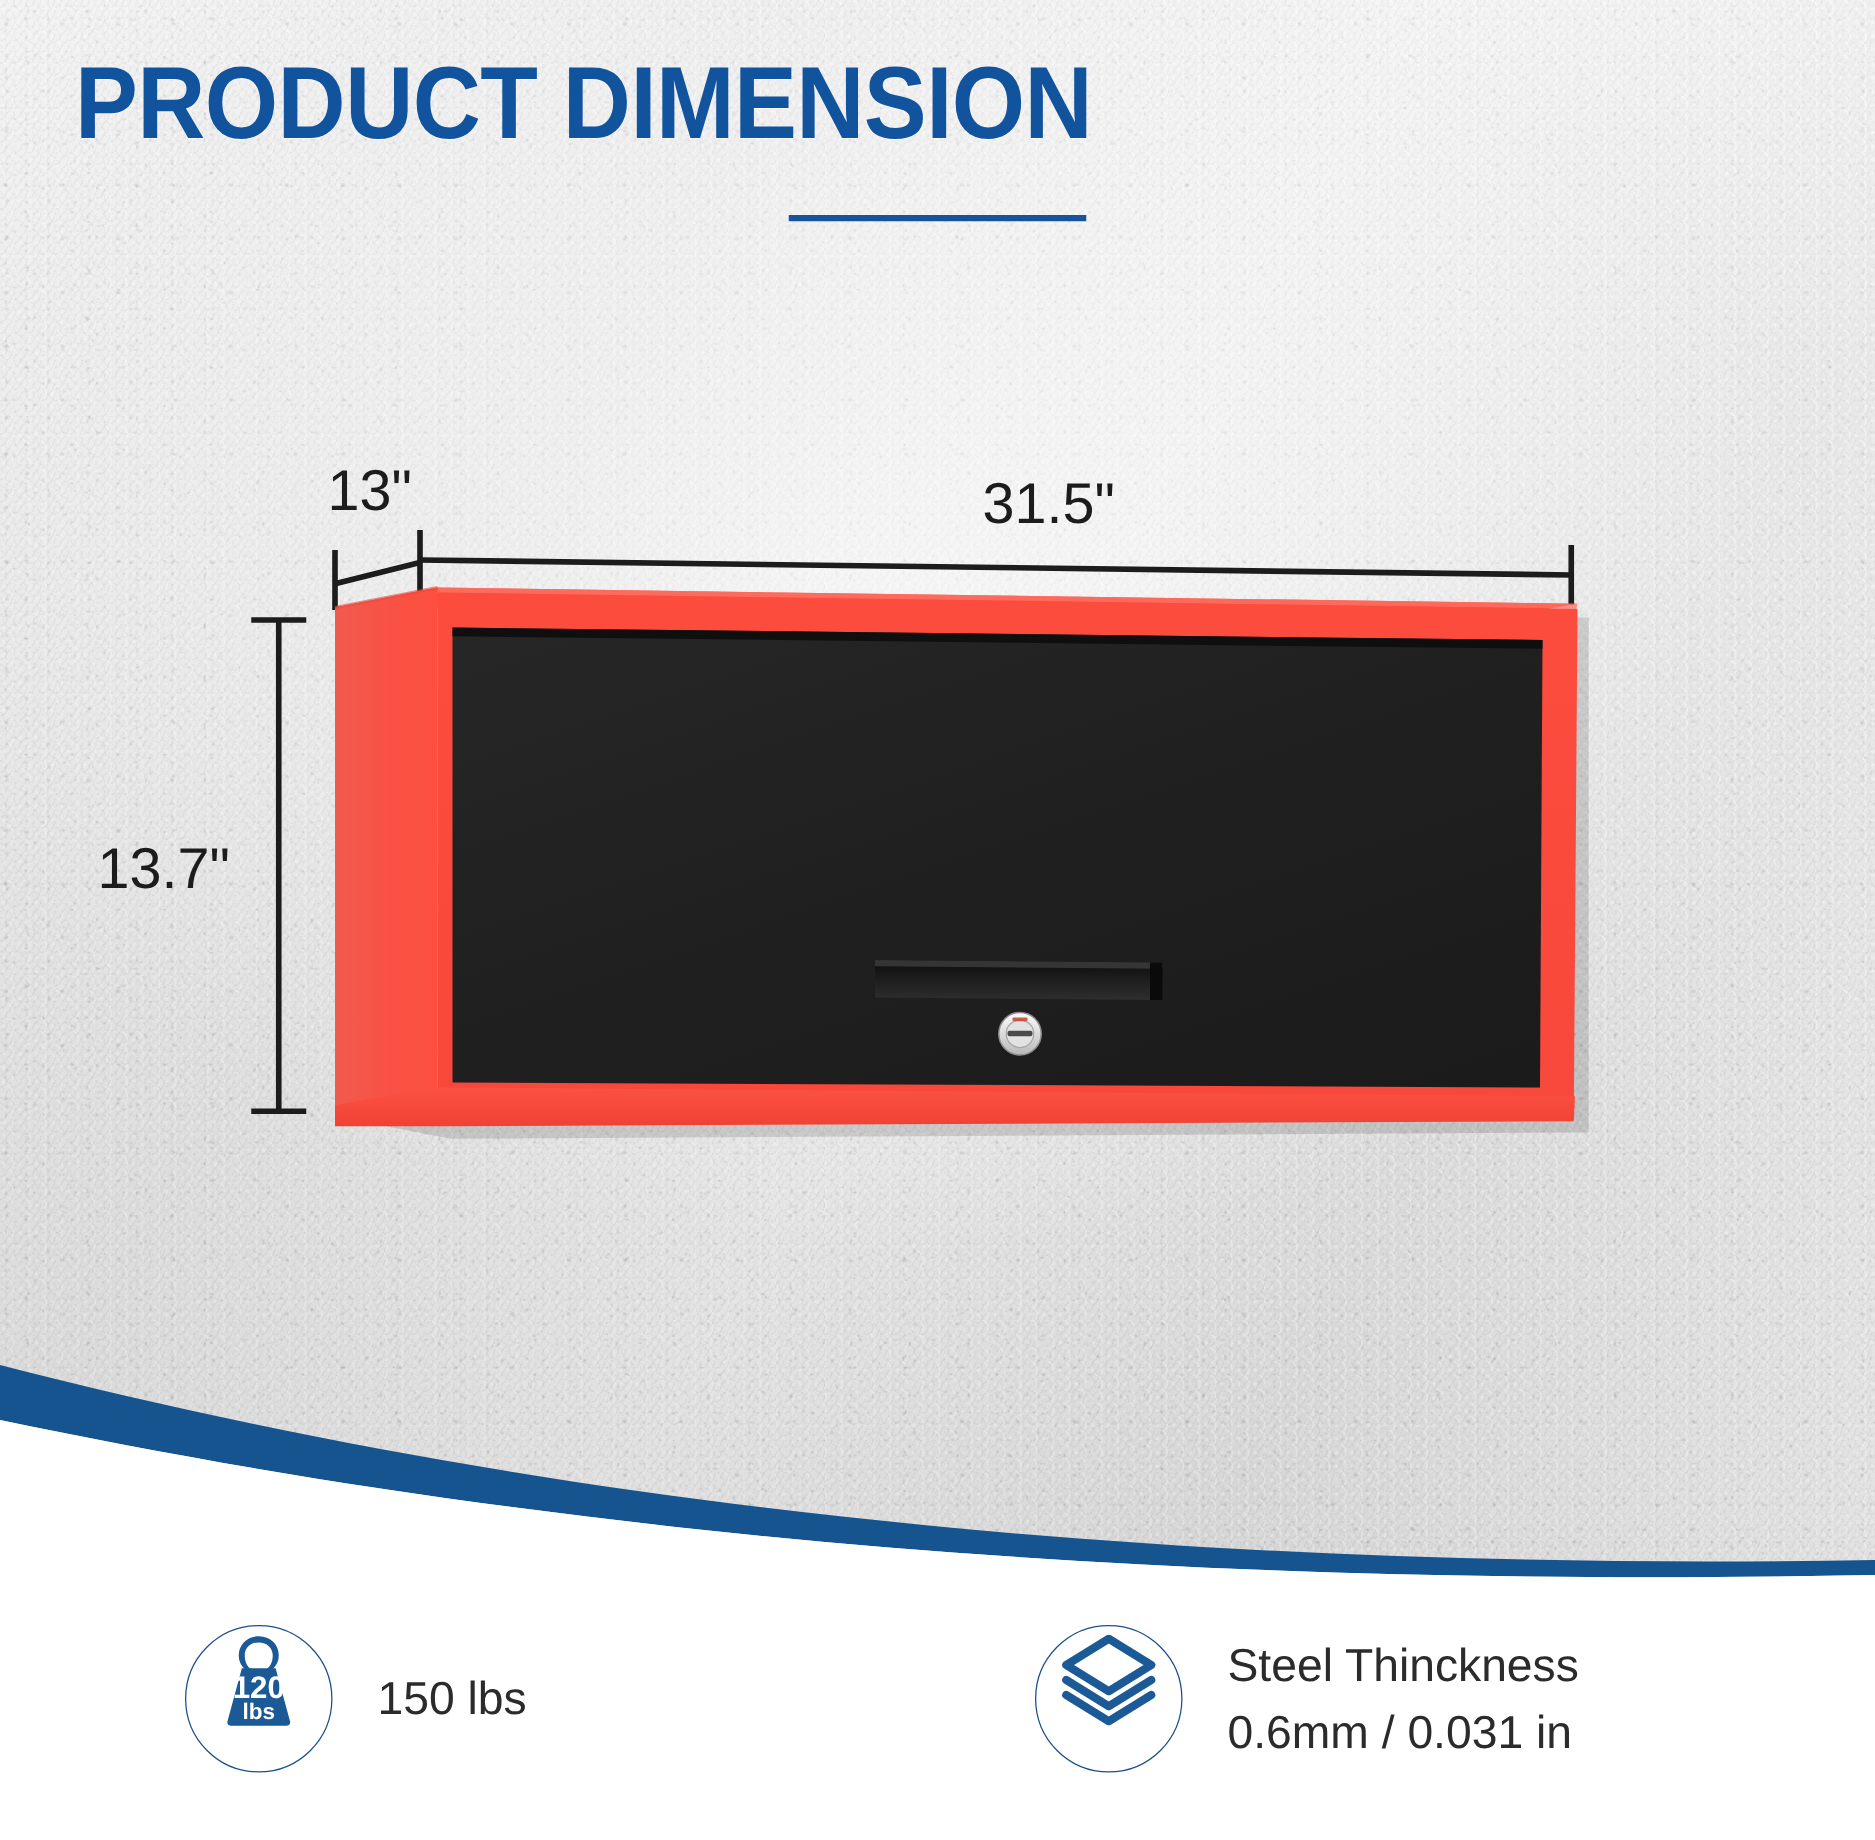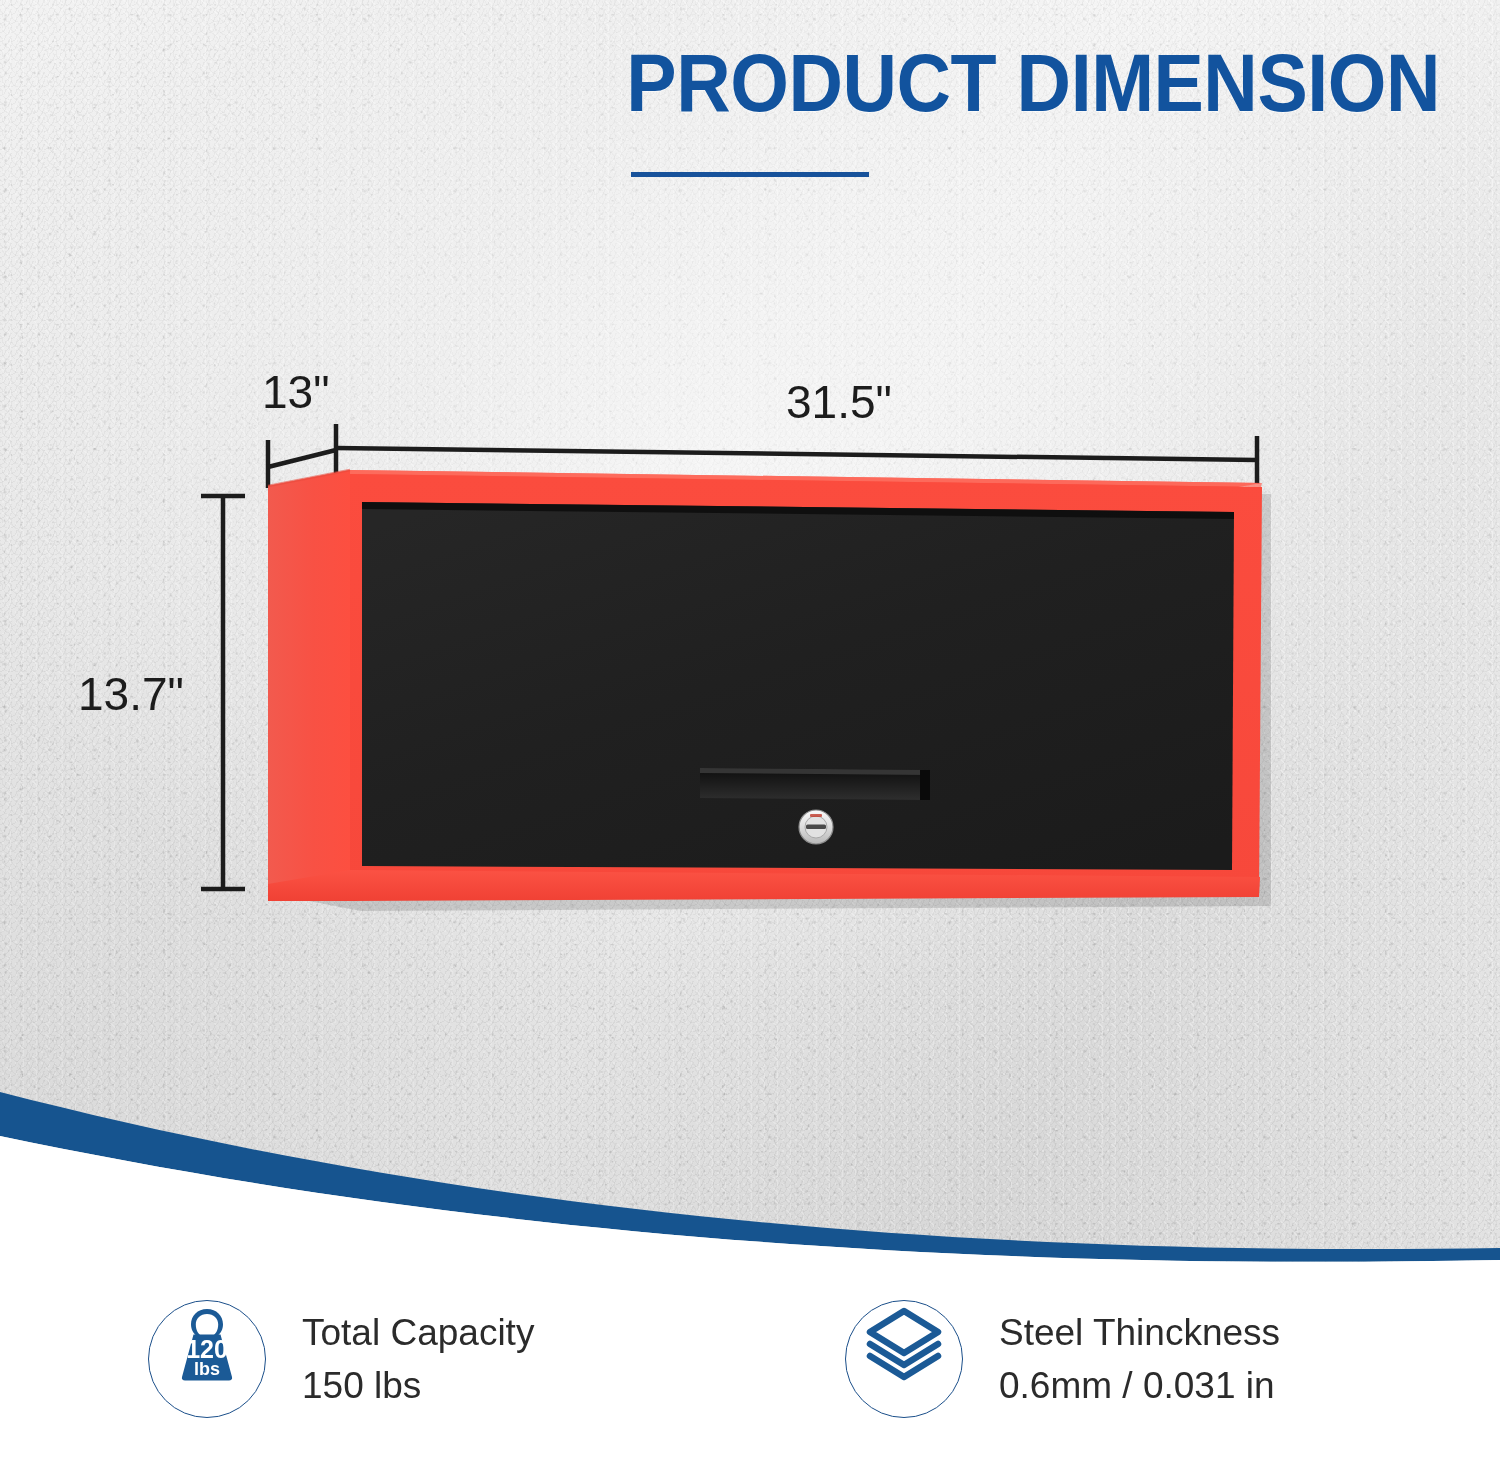"PRODUCT DIMENSION" #header { text-align: right -> left }
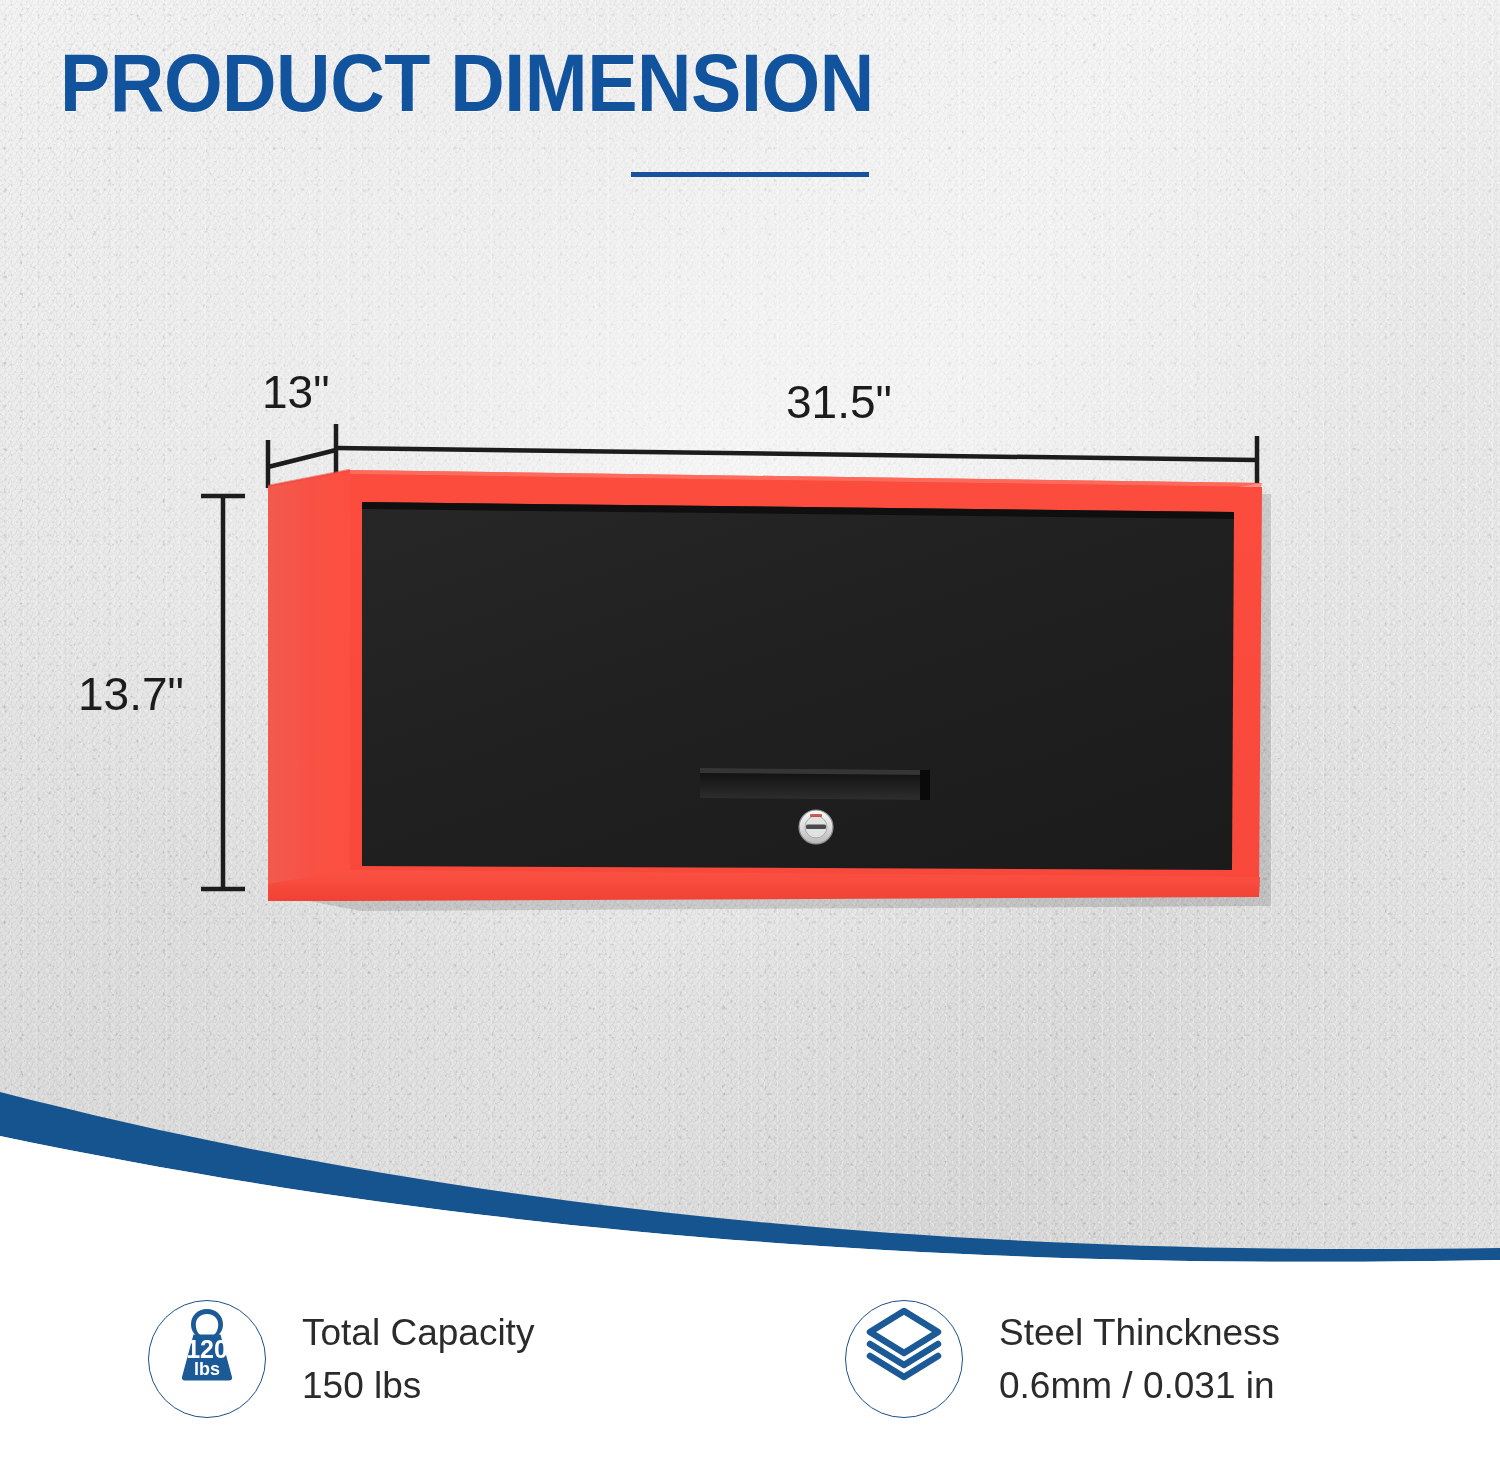"Total Capacity" div.feature-line { html: <div>Total Capacity</div> -> none }
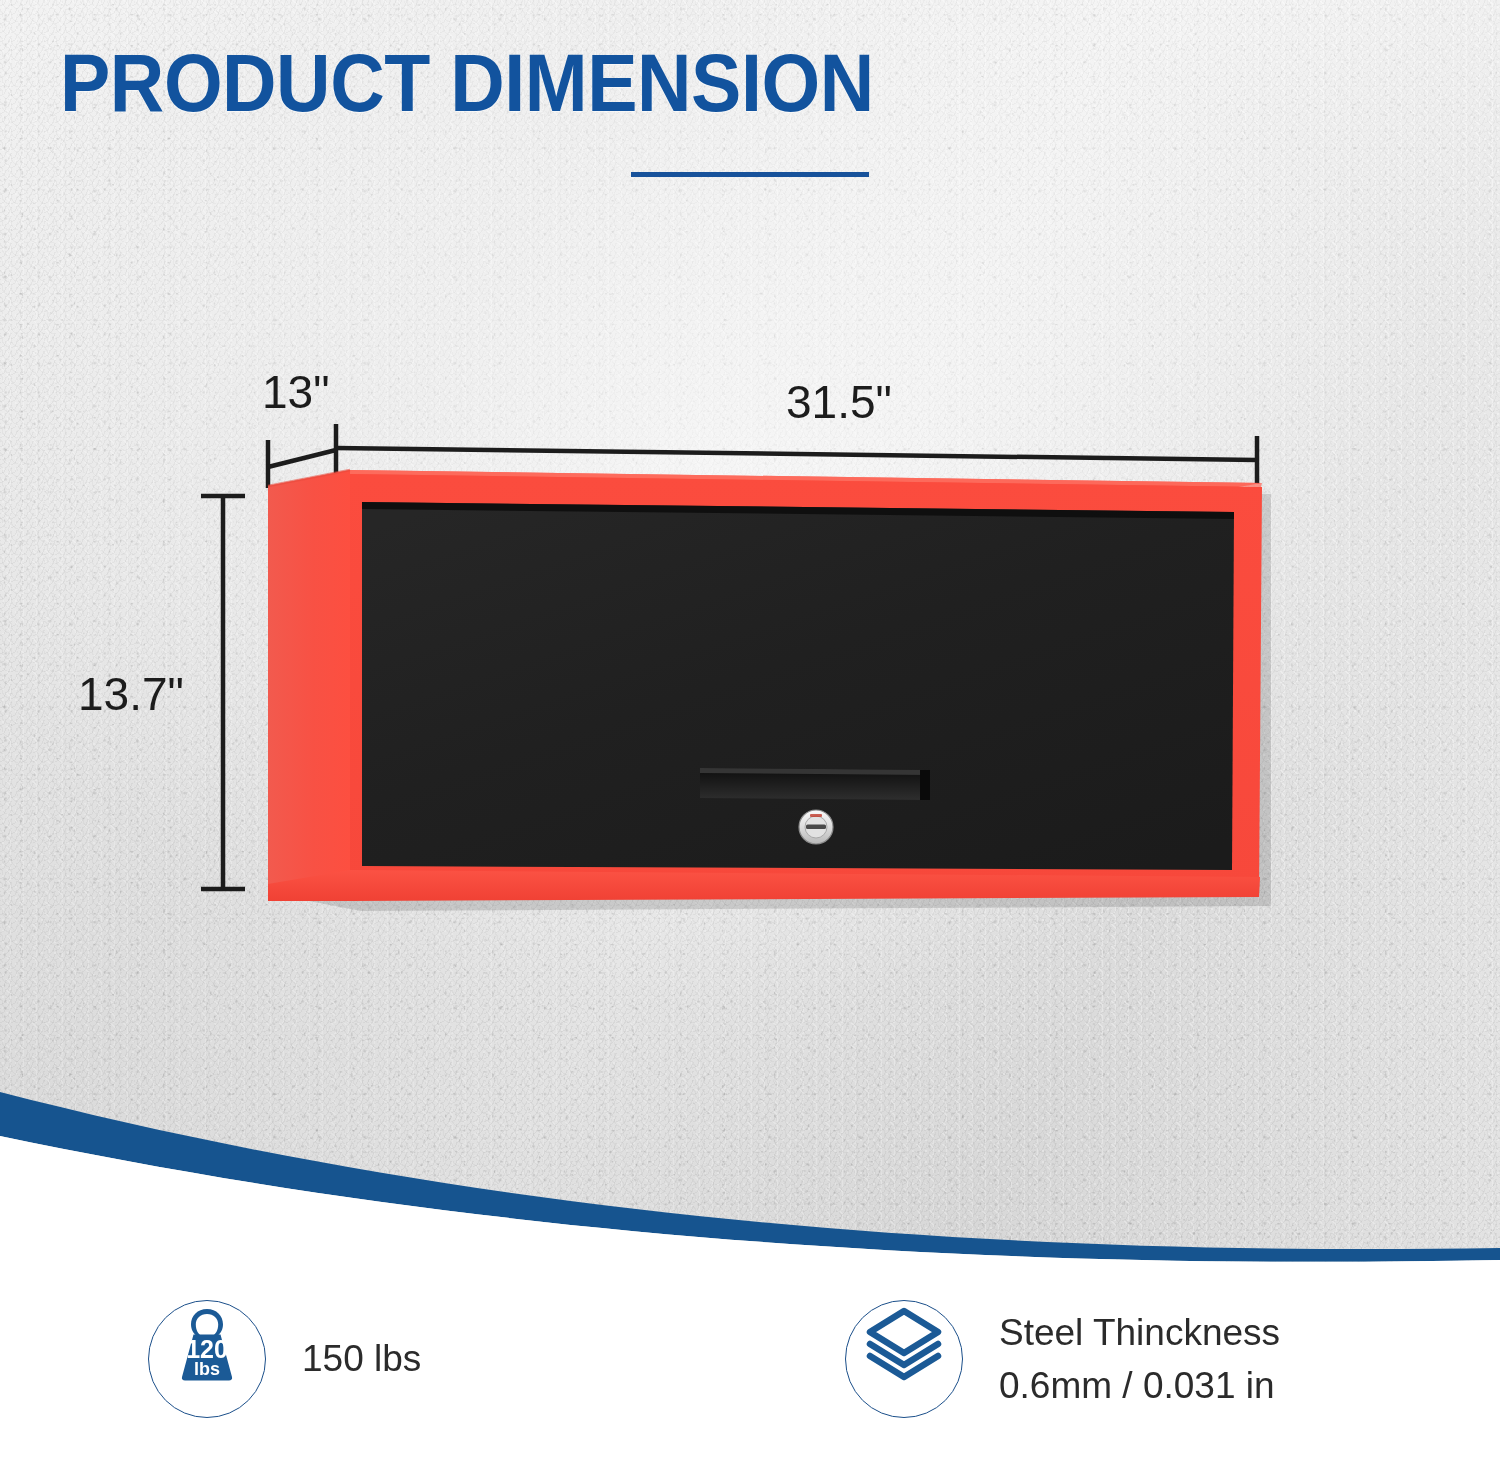"Steel Thinckness" #feature-thickness { left: 845px -> 828px }
